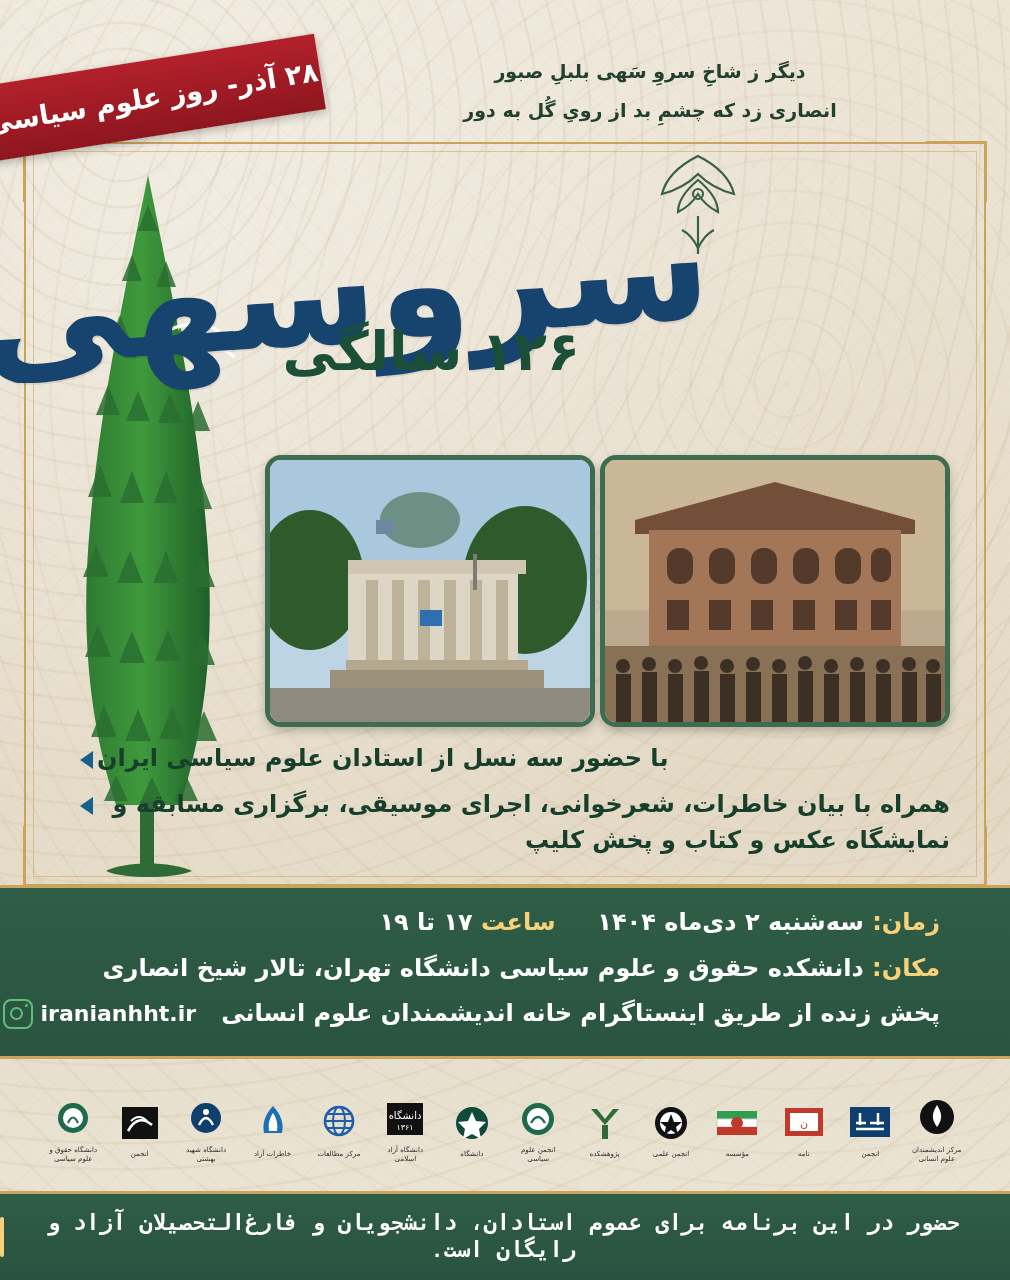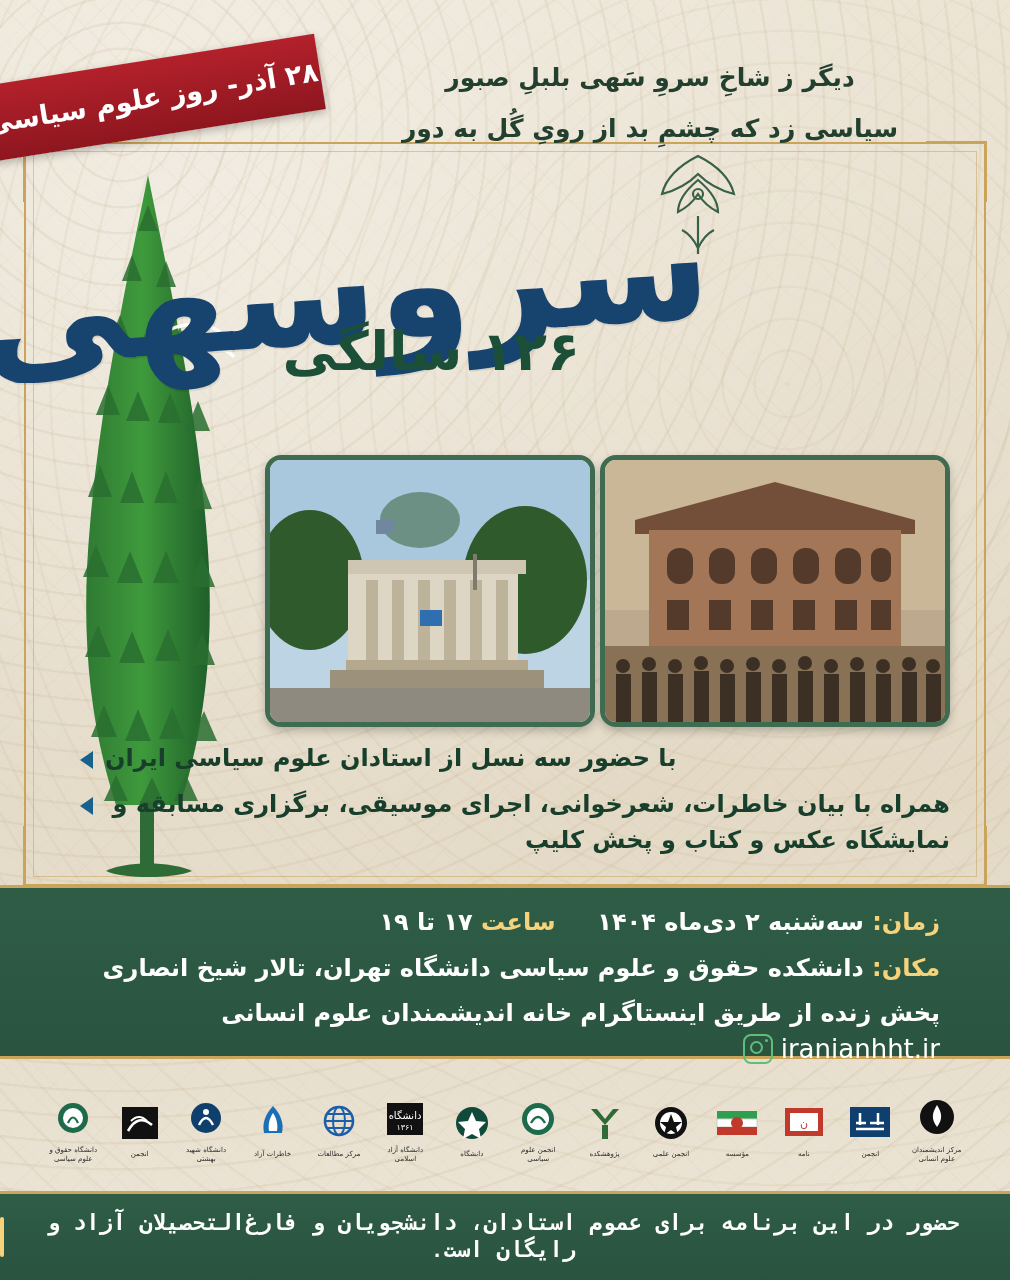"دیگر ز شاخِ سروِ سَهی" .poem { font-size: 25px -> 19px }
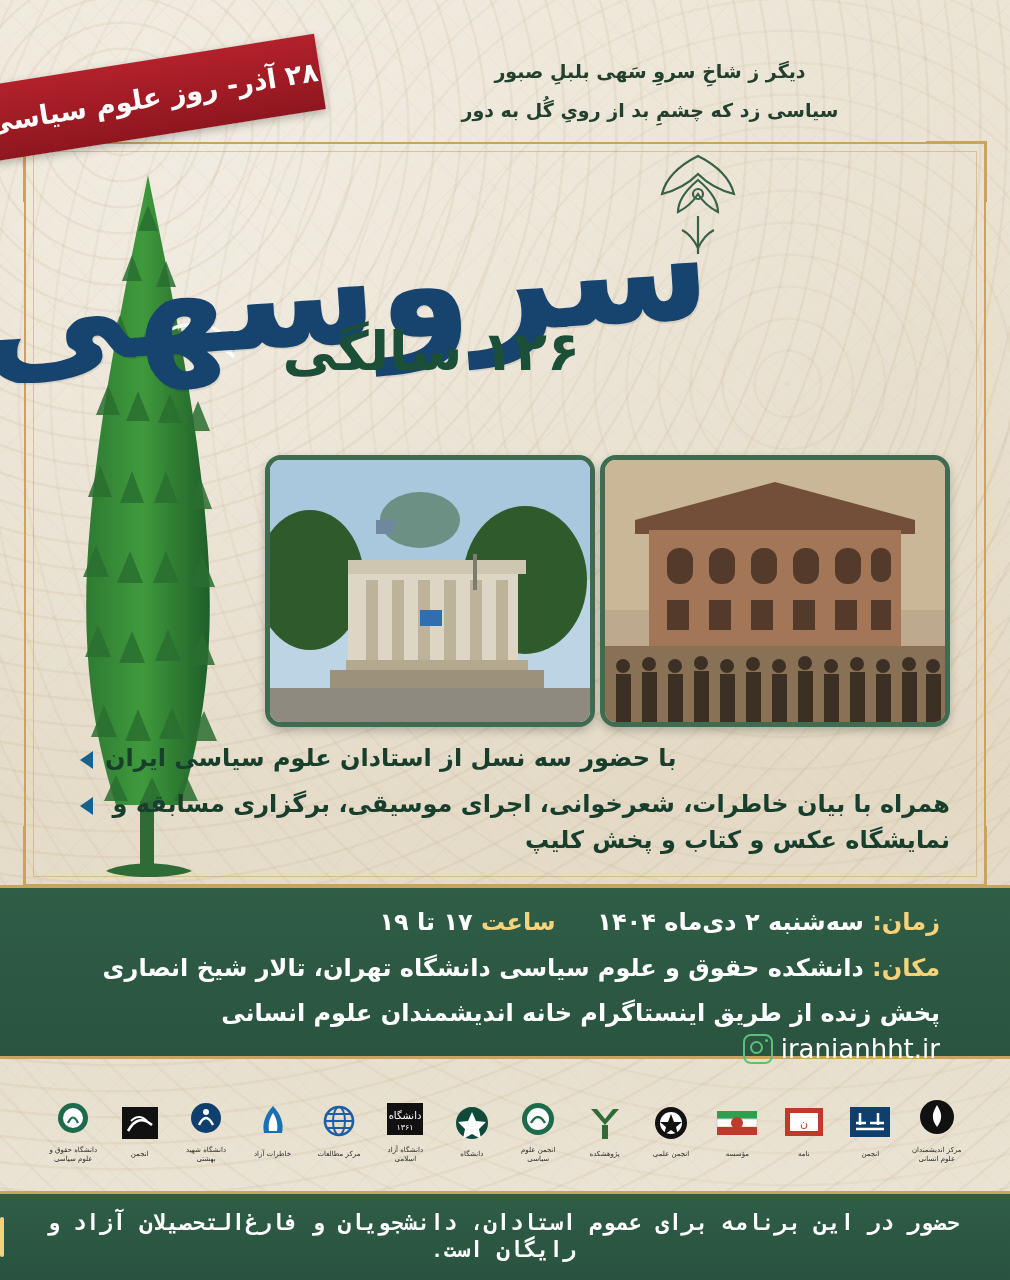"سیاسی زد که چشمِ بد" div { text: سیاسی -> انصاری }
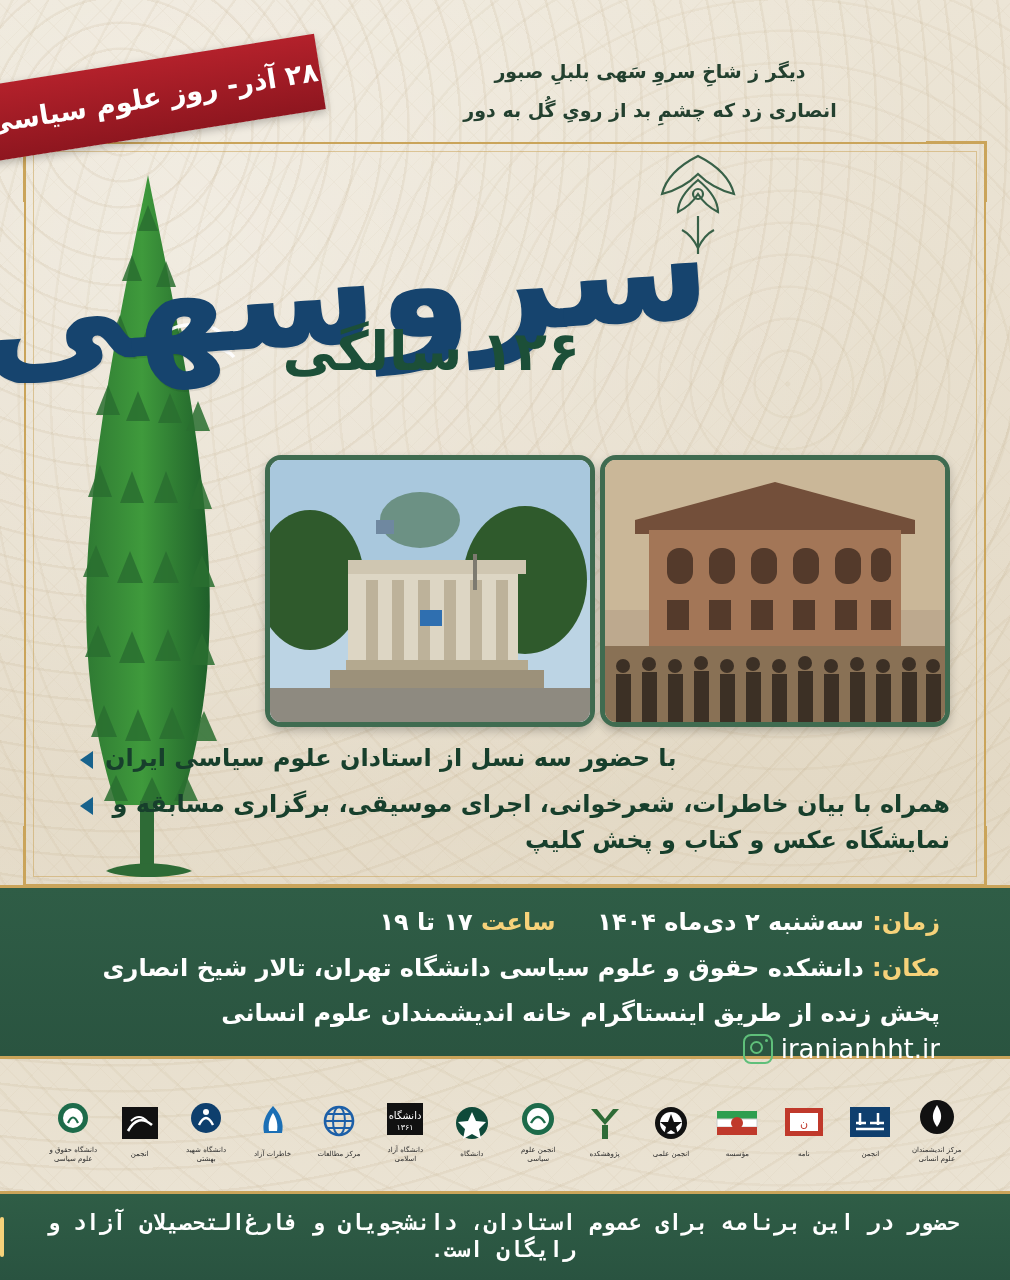"با حضور سه نسل از" .bullet-row { gap: 12px -> 4px }
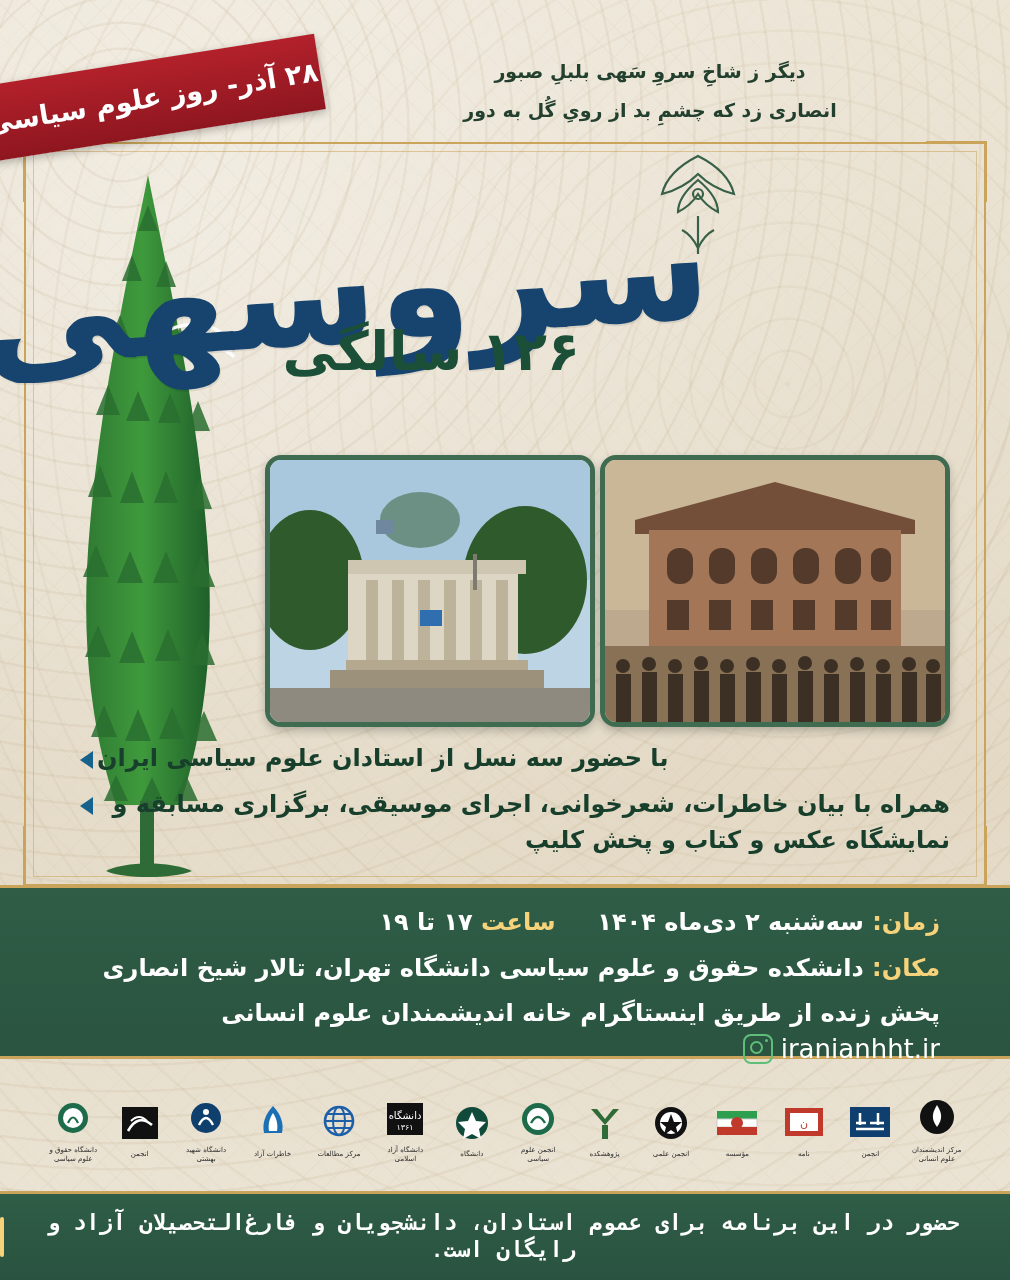"iranianhht.ir" .insta { font-size: 26px -> 22px; font-weight: normal -> bold }
